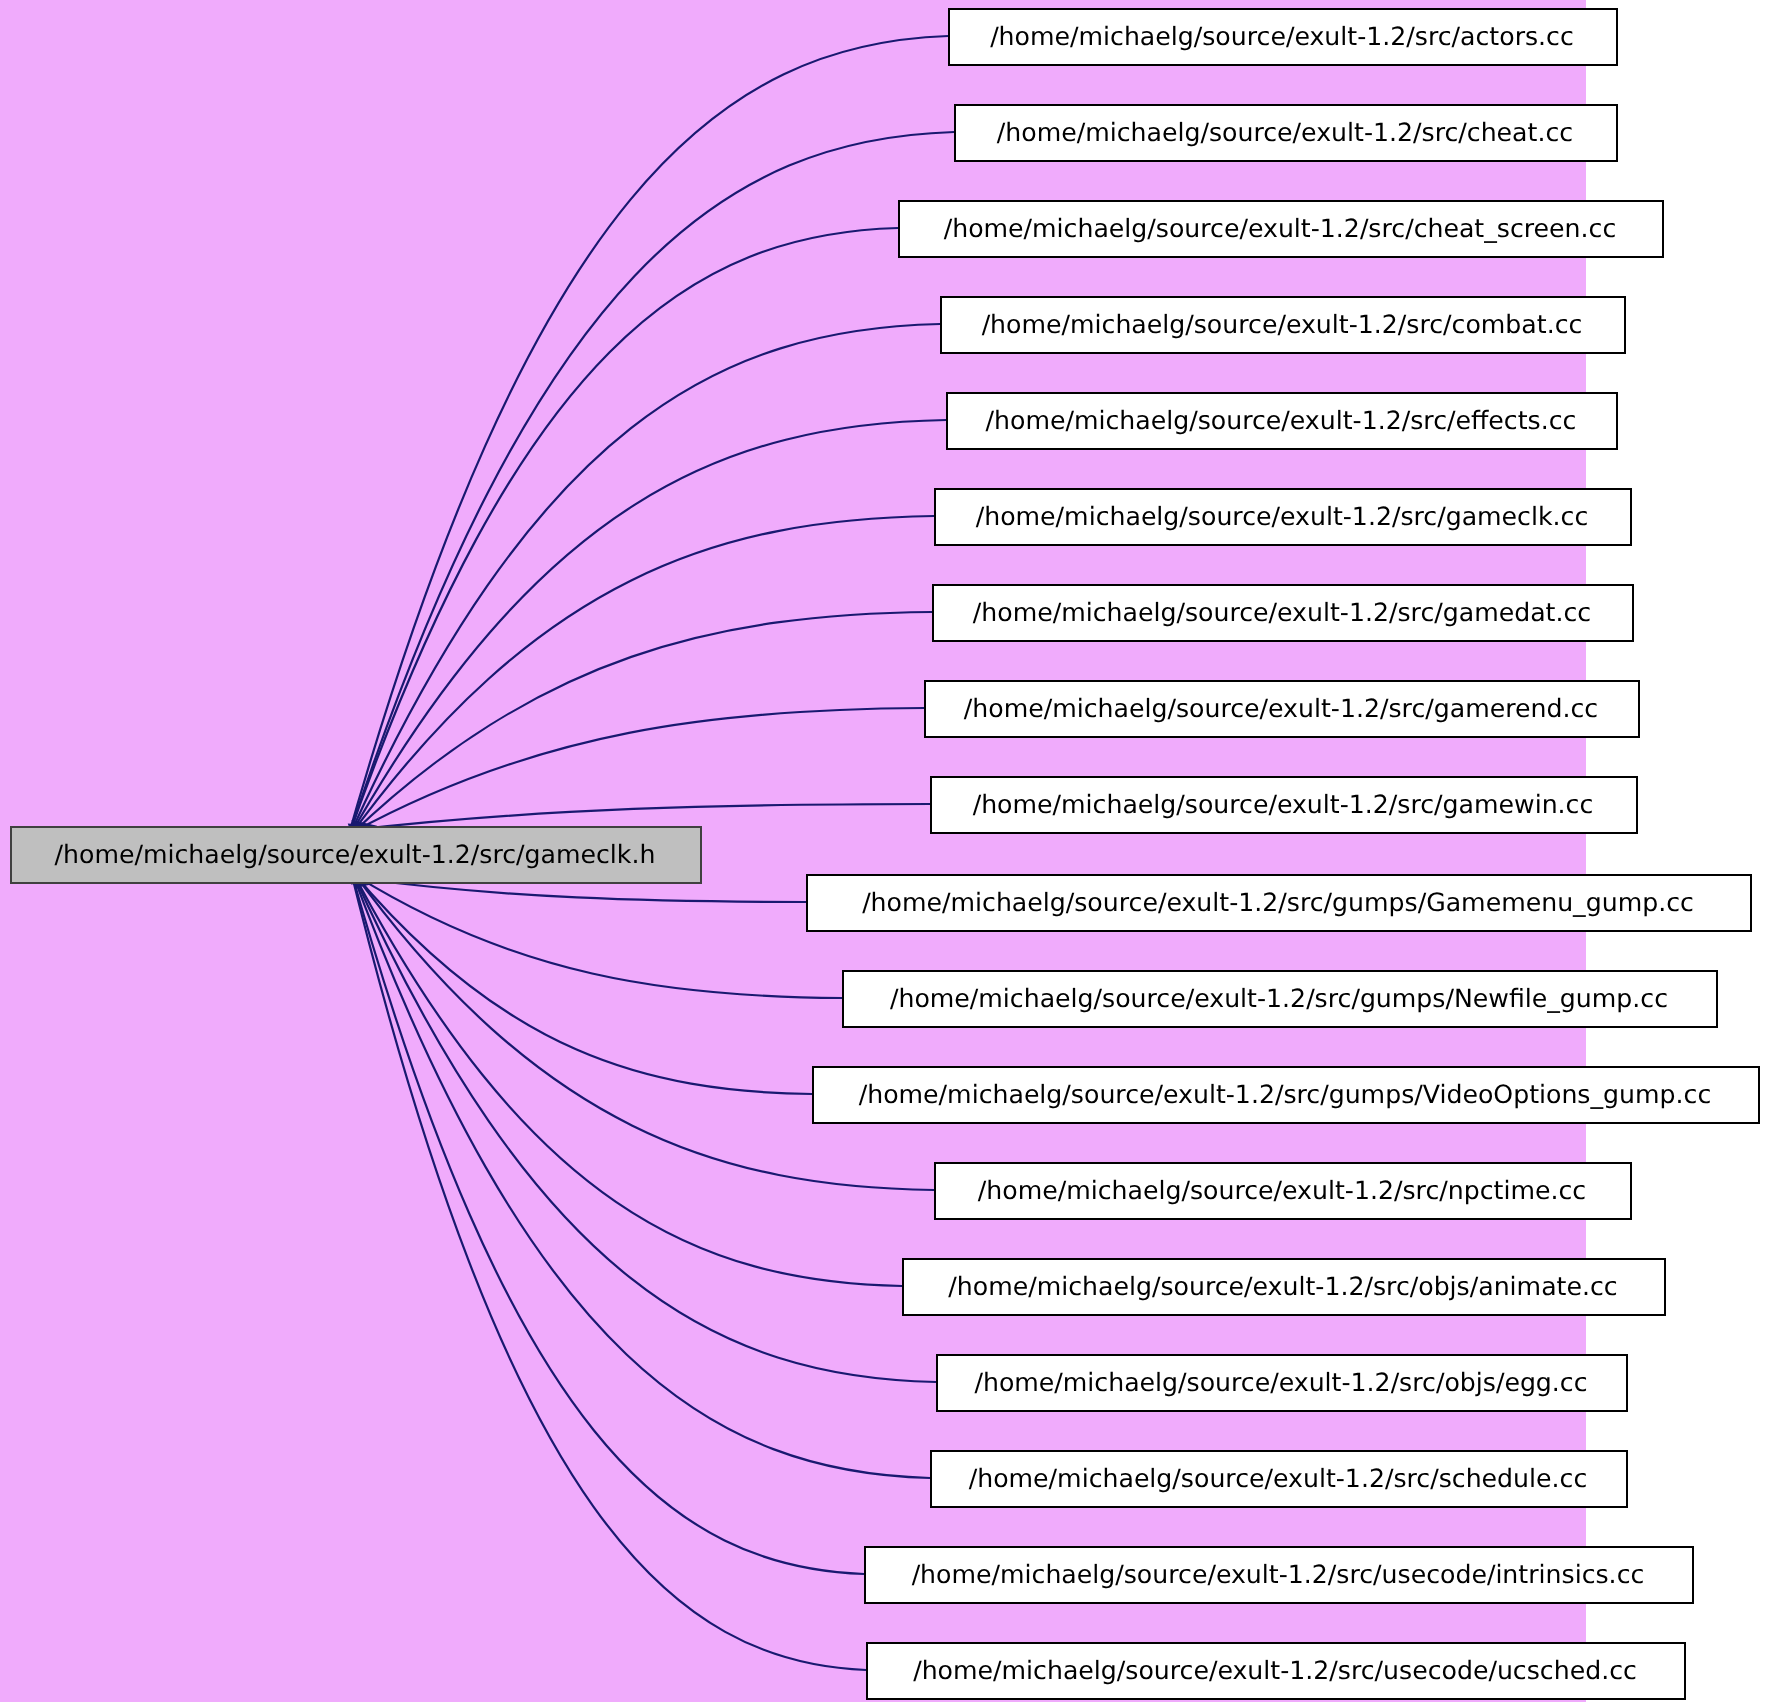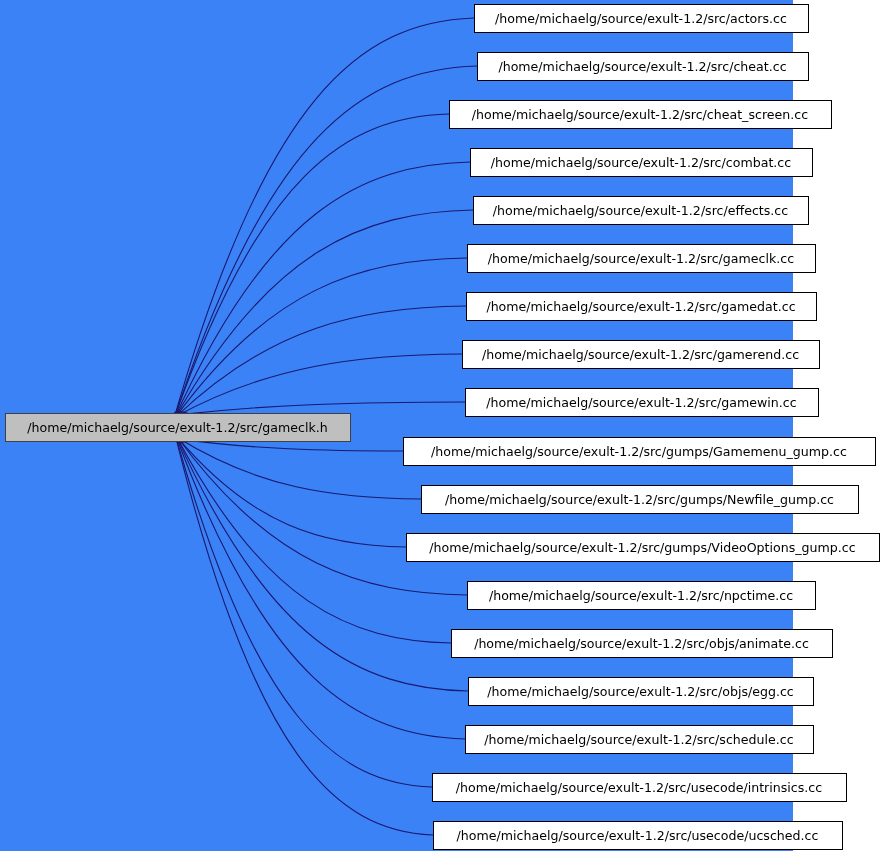"/home/michaelg/source/exult-1.2/src/acto" #graph-root { background: #3b82f6 -> #f0abfc }
